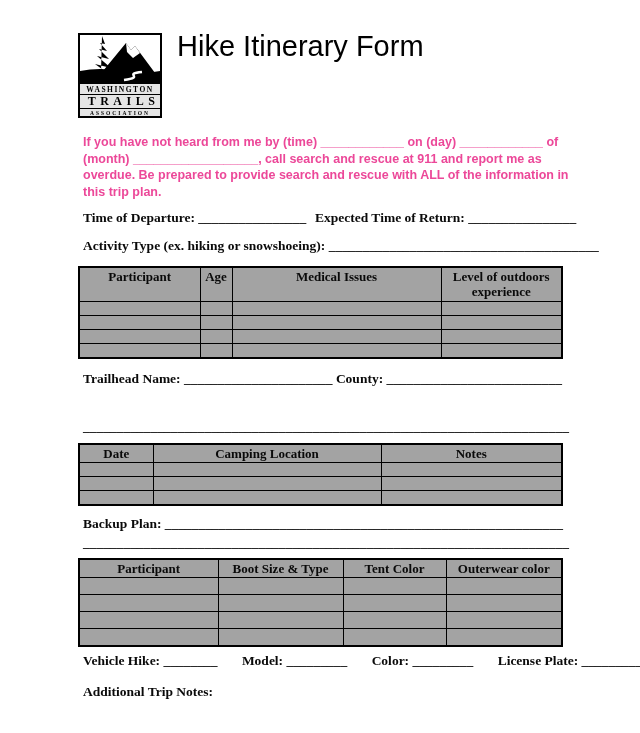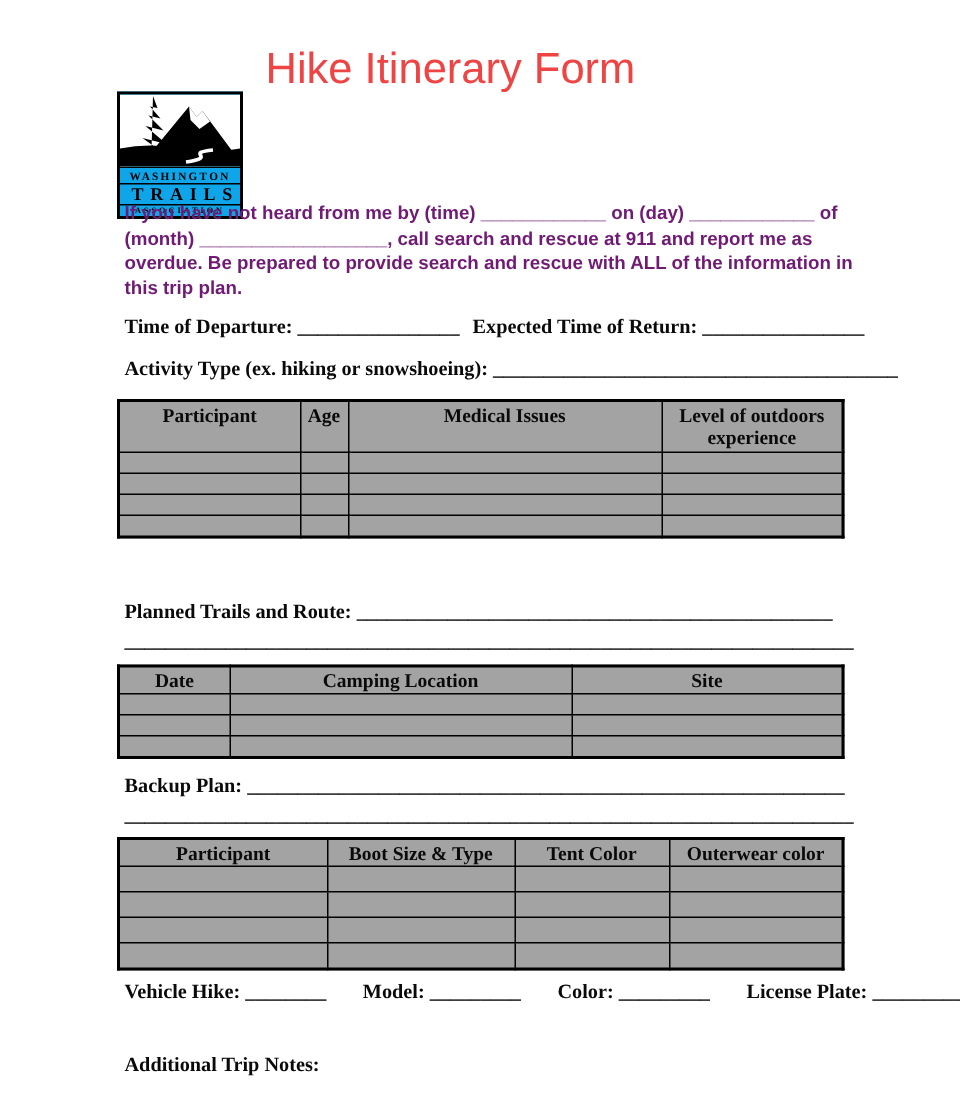"Hike Itinerary Form" .page-title { color: #ef4444 -> #000000 }
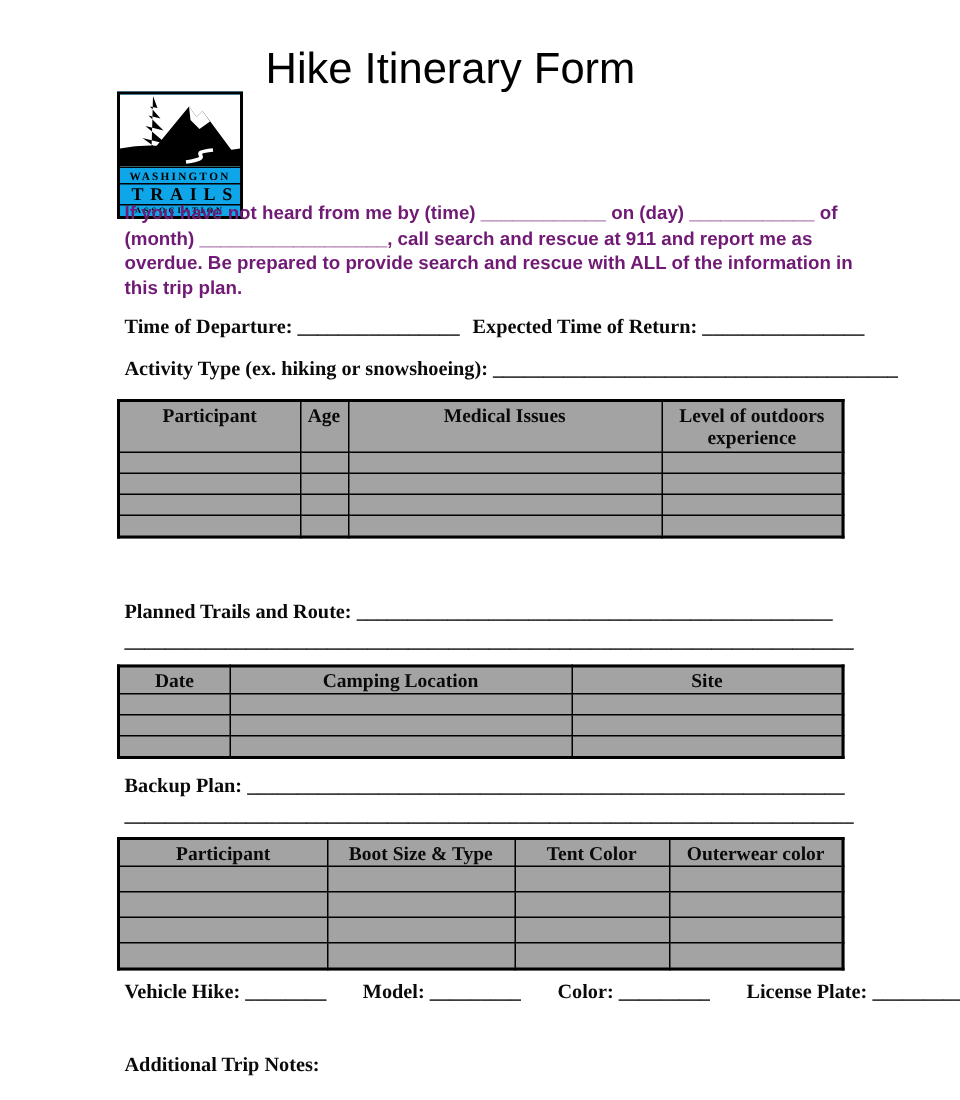"WASHINGTON" .logo { background: #0ea5e9 -> #e5e5e5; margin-top: 28px -> none }
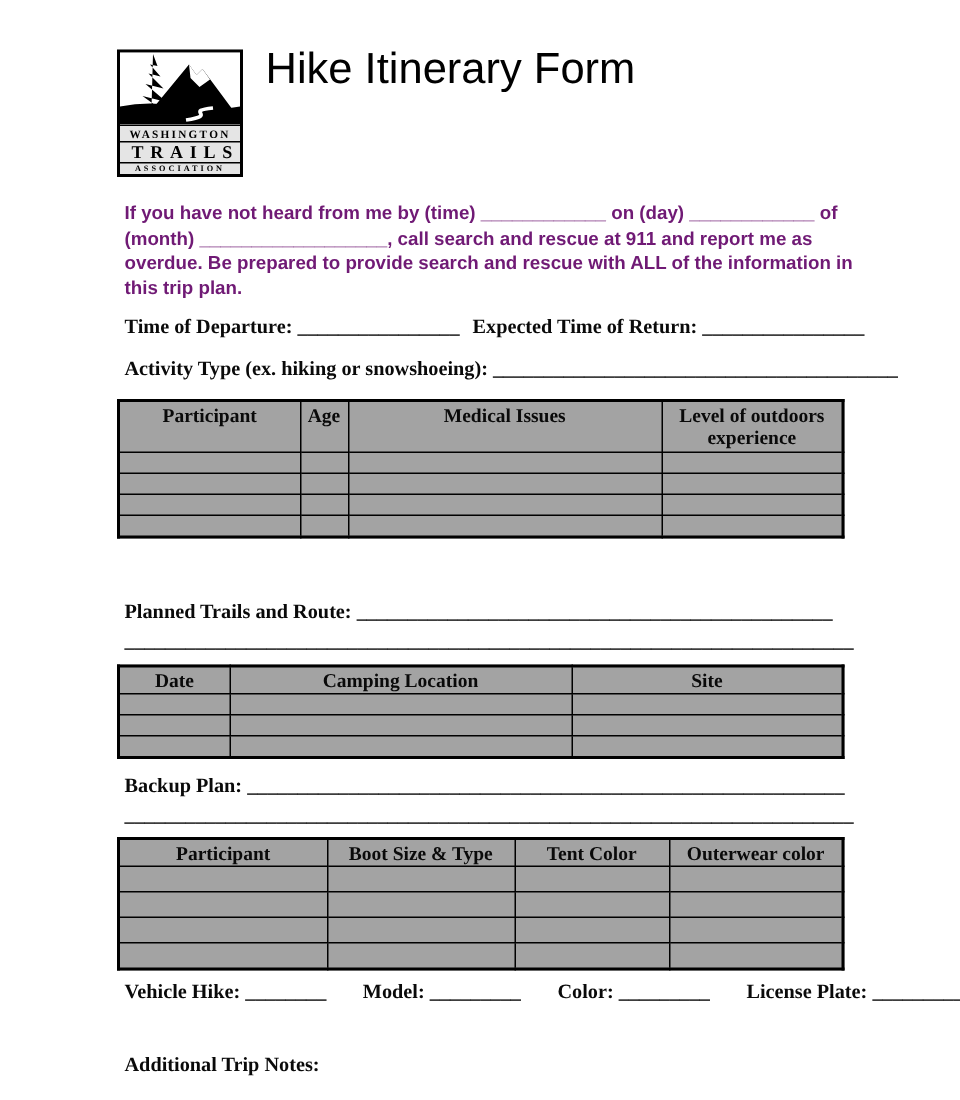"If you have not heard" .intro { color: #701a75 -> #ec4899 }
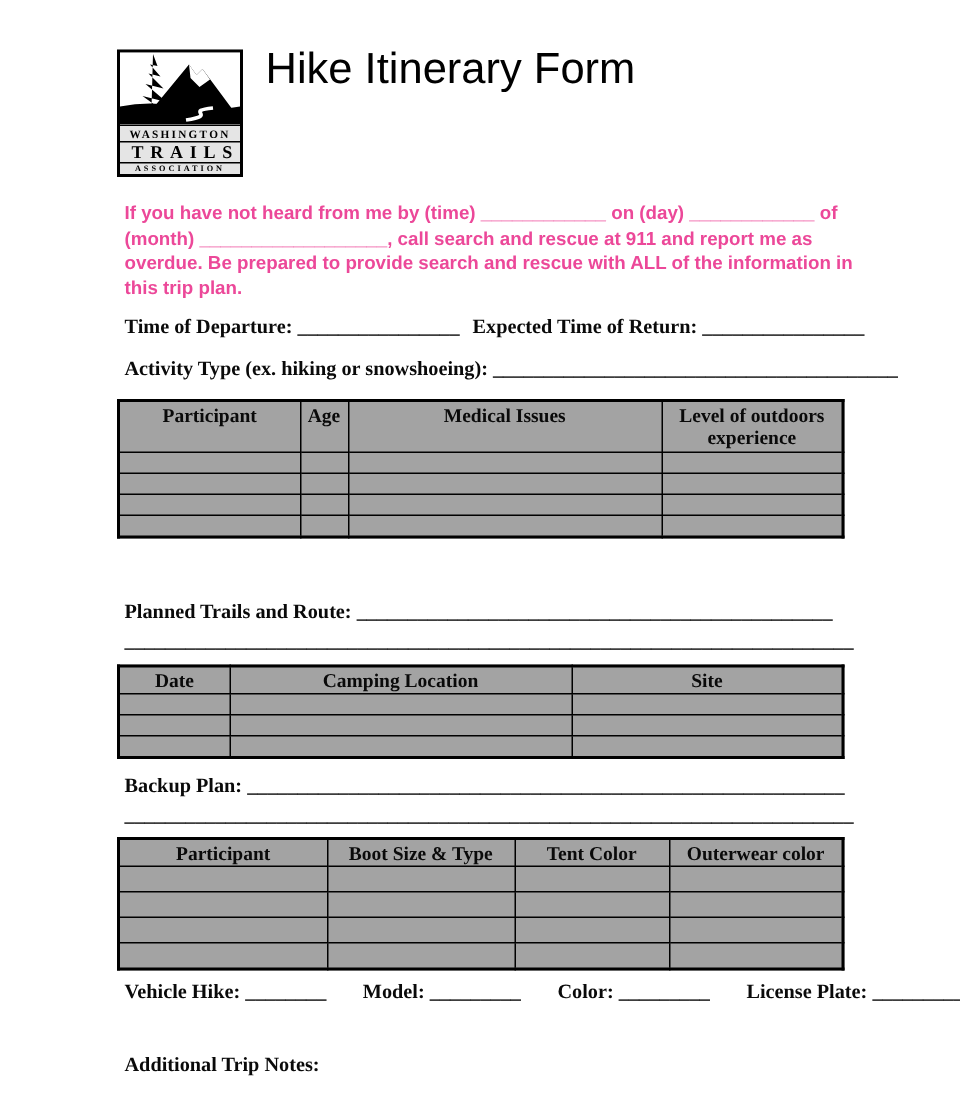"Trailhead Name: ______________________" div.fline { html: none -> <div> <span>Trailhead Name: </span><span>______________________</span><span> County: </span><span>__________________________</span> </div> }
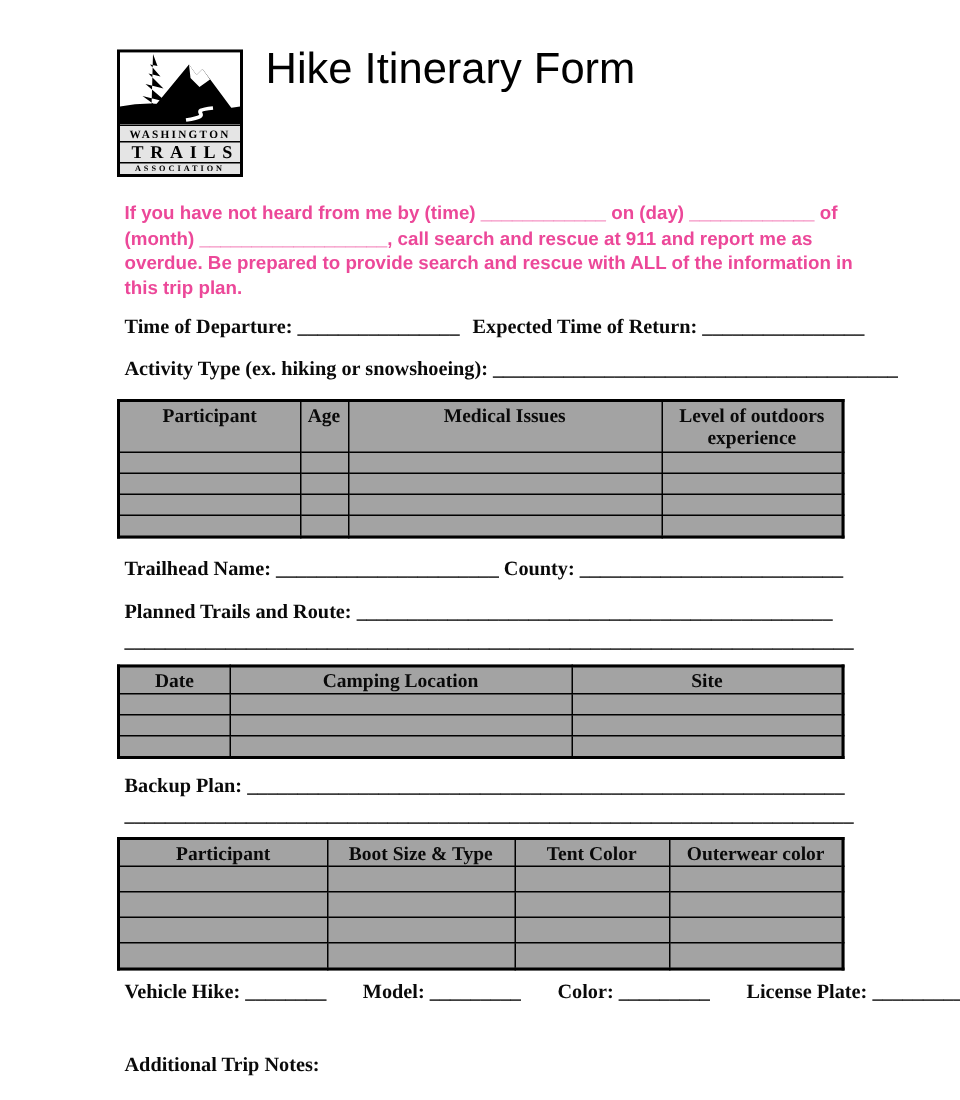"Planned Trails and Route:" div.fline { html: <div> <span>Planned Trails and Route: </span><span>_______________________________________________</span> </div> -> none }
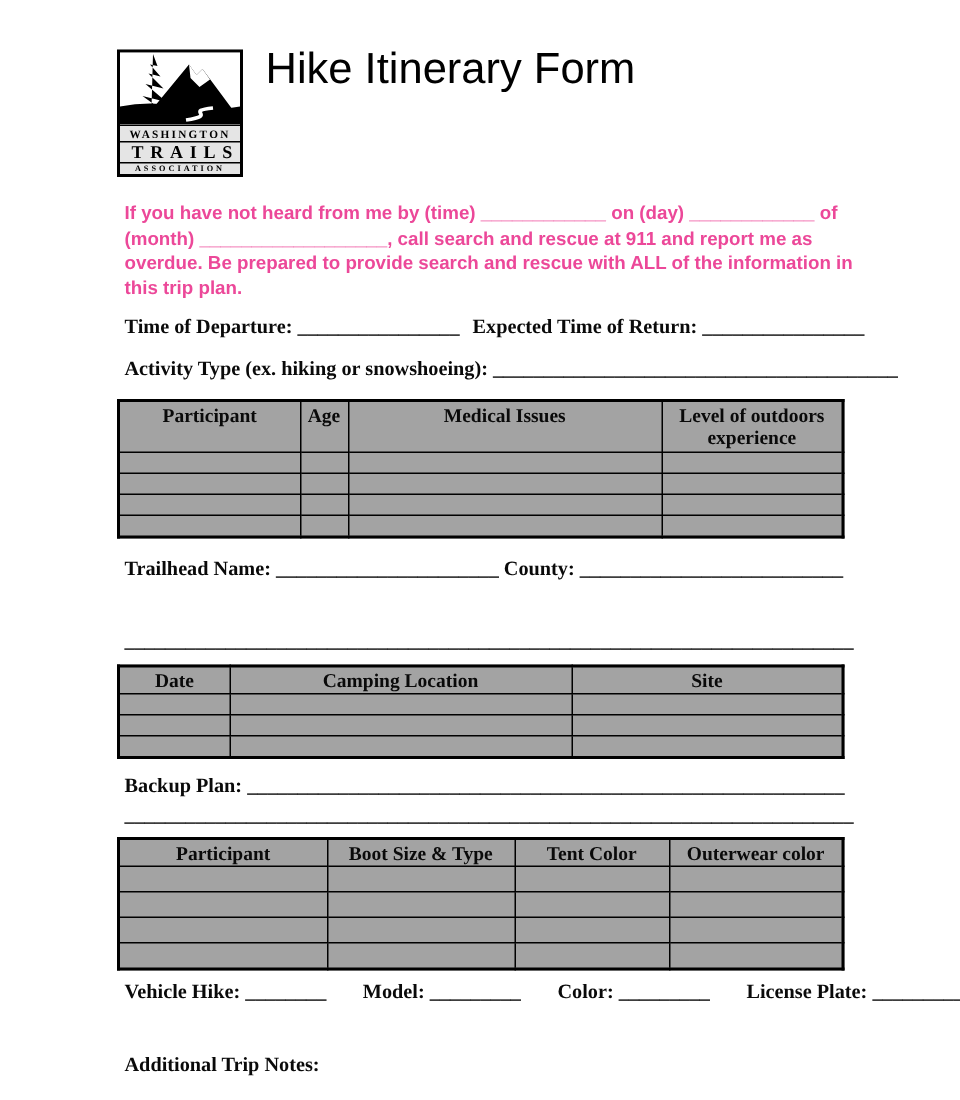"Site" th { text: Site -> Notes }
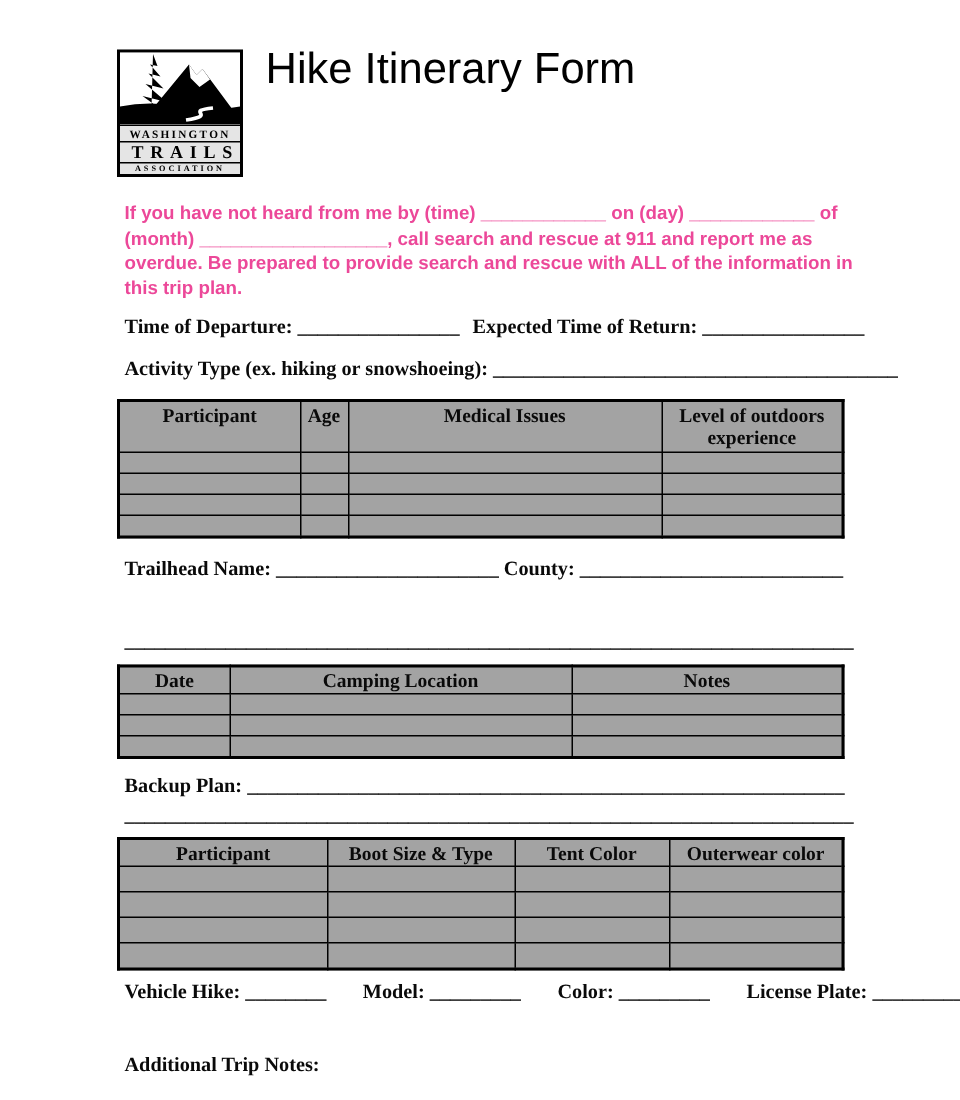"Additional Trip Notes:" div.fline { margin-top: 18px -> none }
